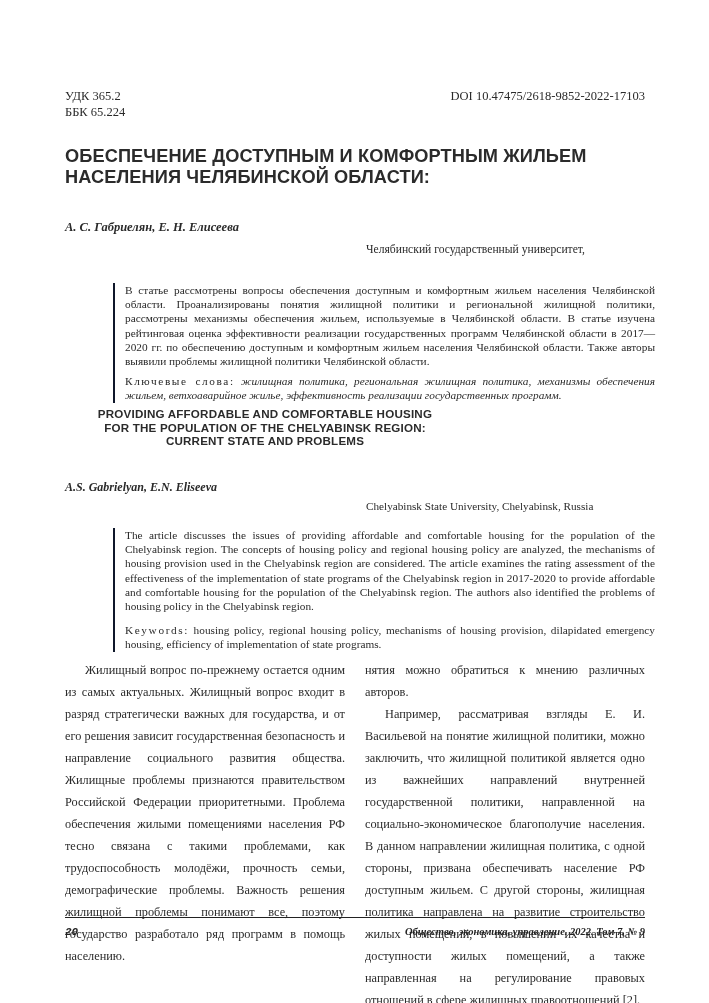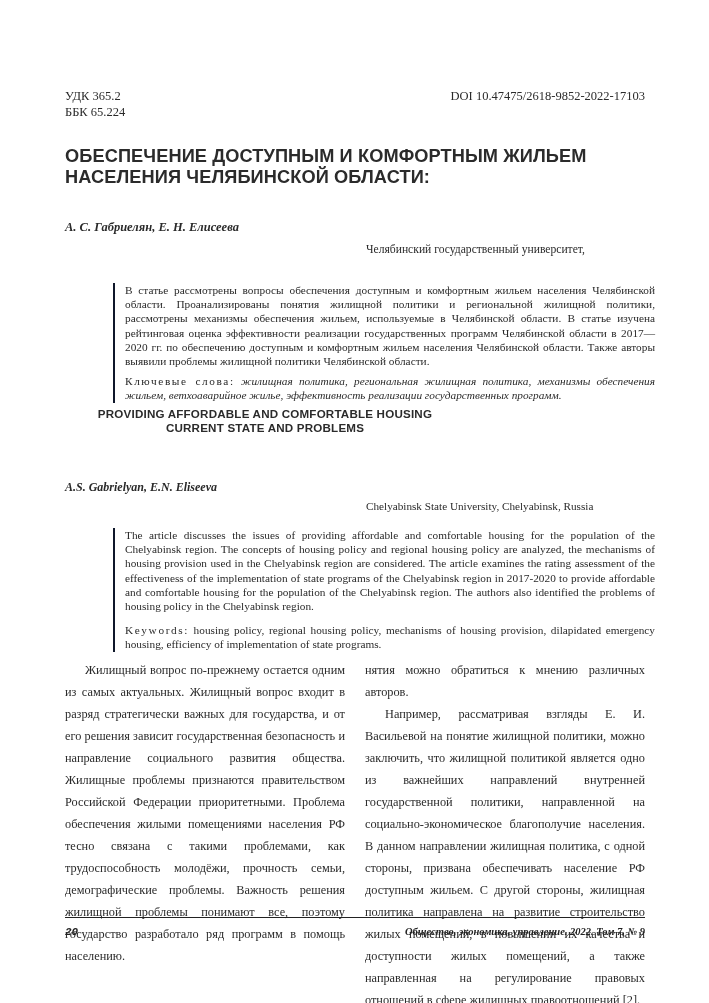"FOR THE POPULATION OF THE" div { html: none -> <div>FOR THE POPULATION OF THE CHELYABINSK REGION:</div> }
